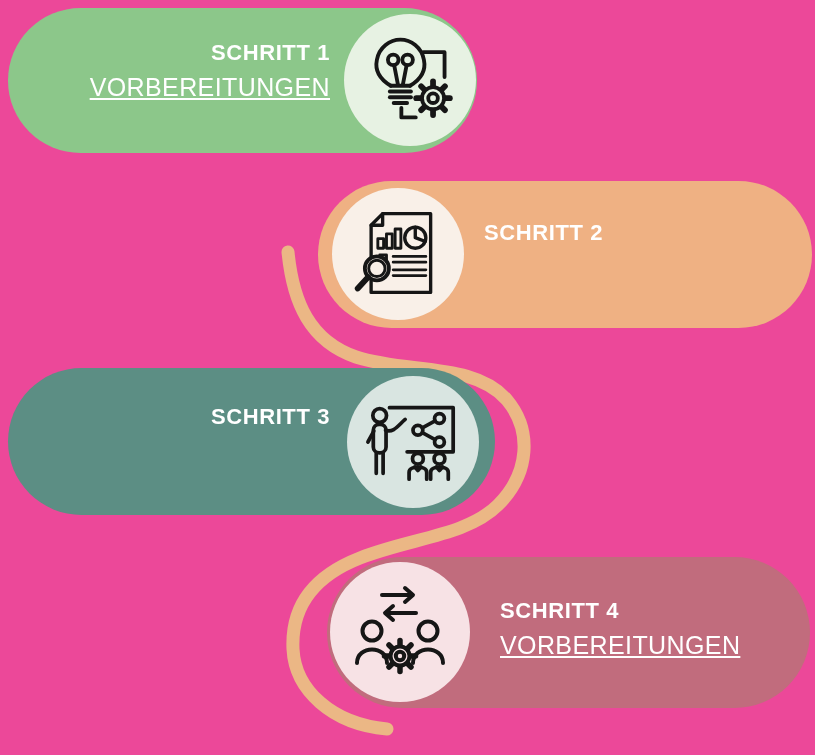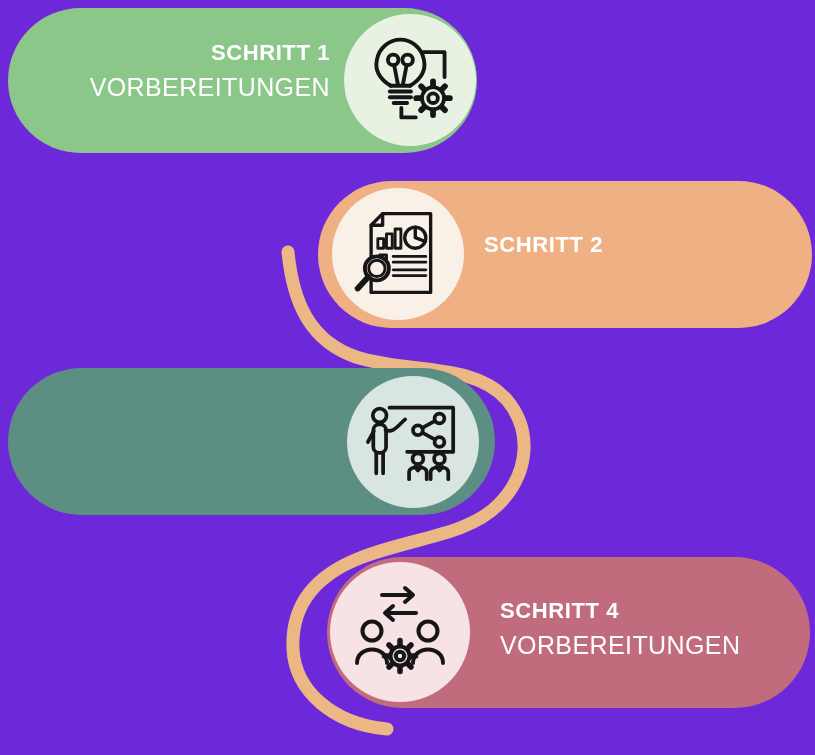"SCHRITT 1" .stage { background: #6d28d9 -> #ec4899 }
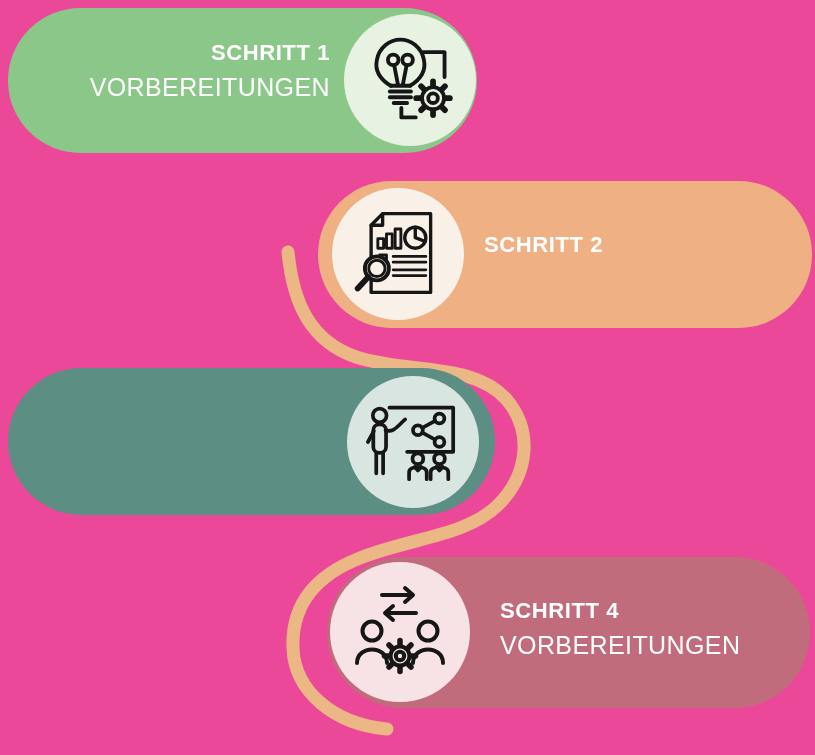"VORBEREITUNGEN" .step-title { text-decoration: none -> underline }
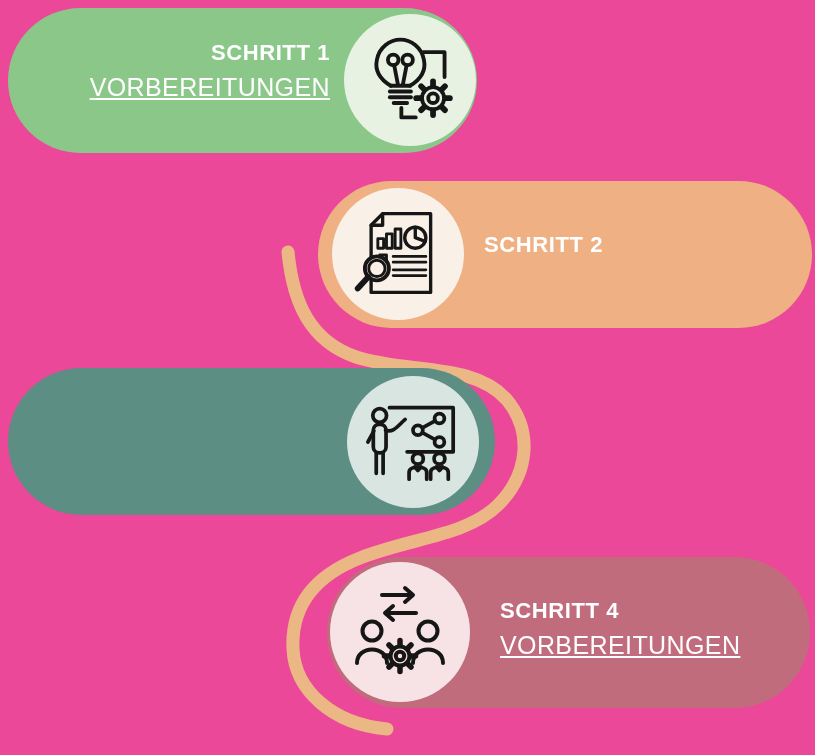"SCHRITT 2" div.txt { top: 232px -> 220px }
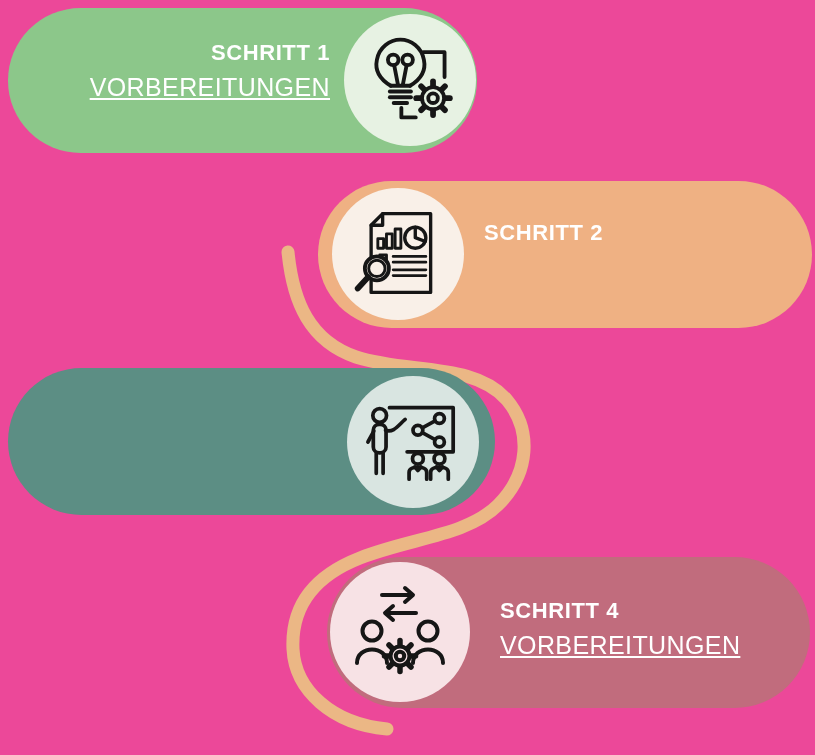"SCHRITT 3" div.step-label { html: none -> <div>SCHRITT 3</div> }
